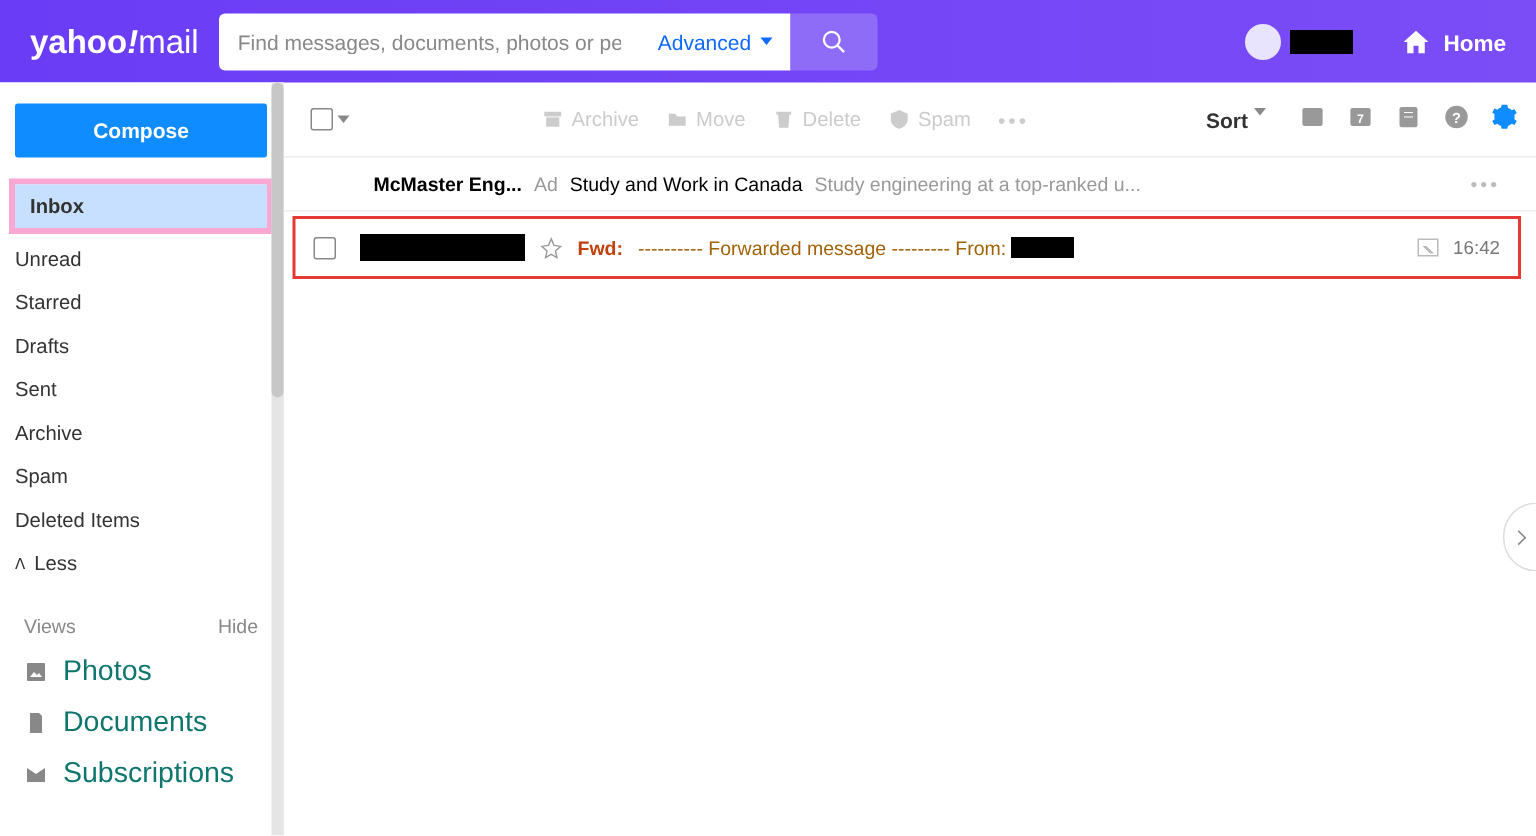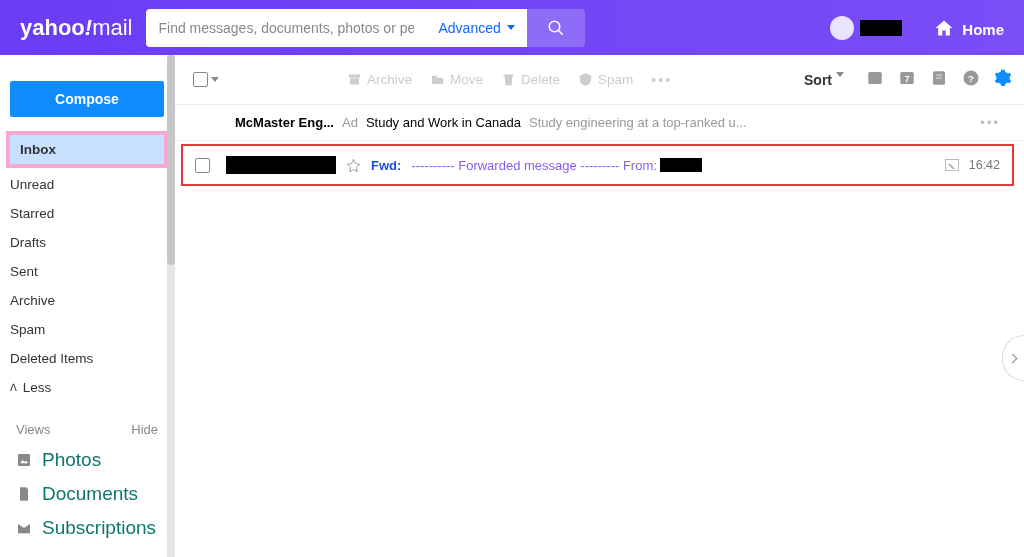"Compose" .sidebar { padding-top: 26px -> 14px; width: 175px -> 189px }
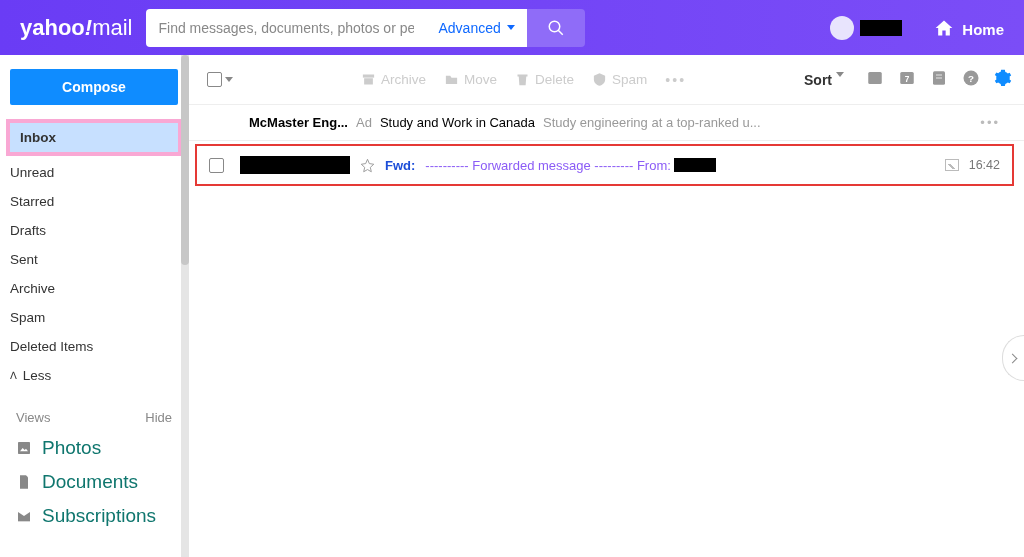"Fwd:" .msg-subj { color: #1d4ed8 -> #c2410c }
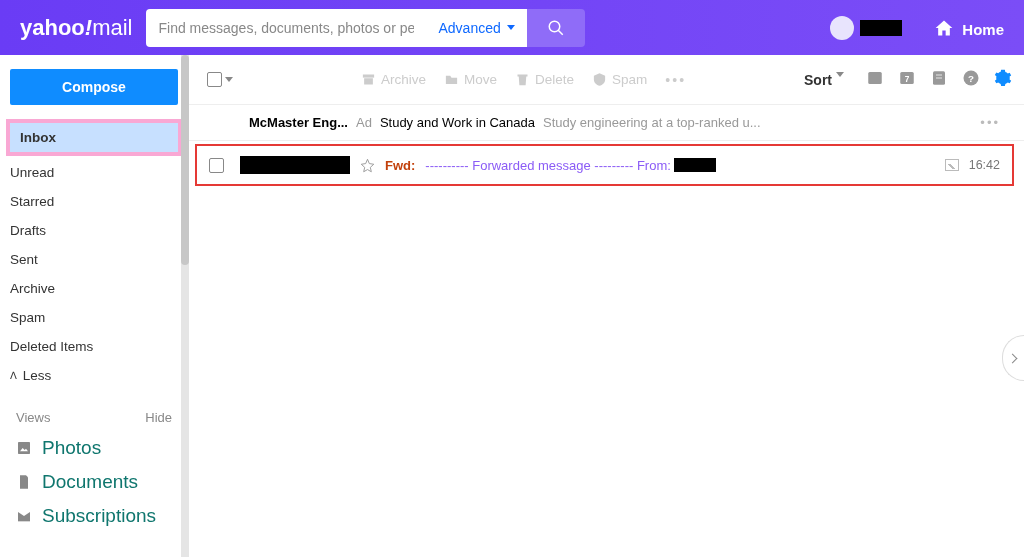"---------- Forwarded message ---------" .msg-body { color: #8b5cf6 -> #a16207 }
